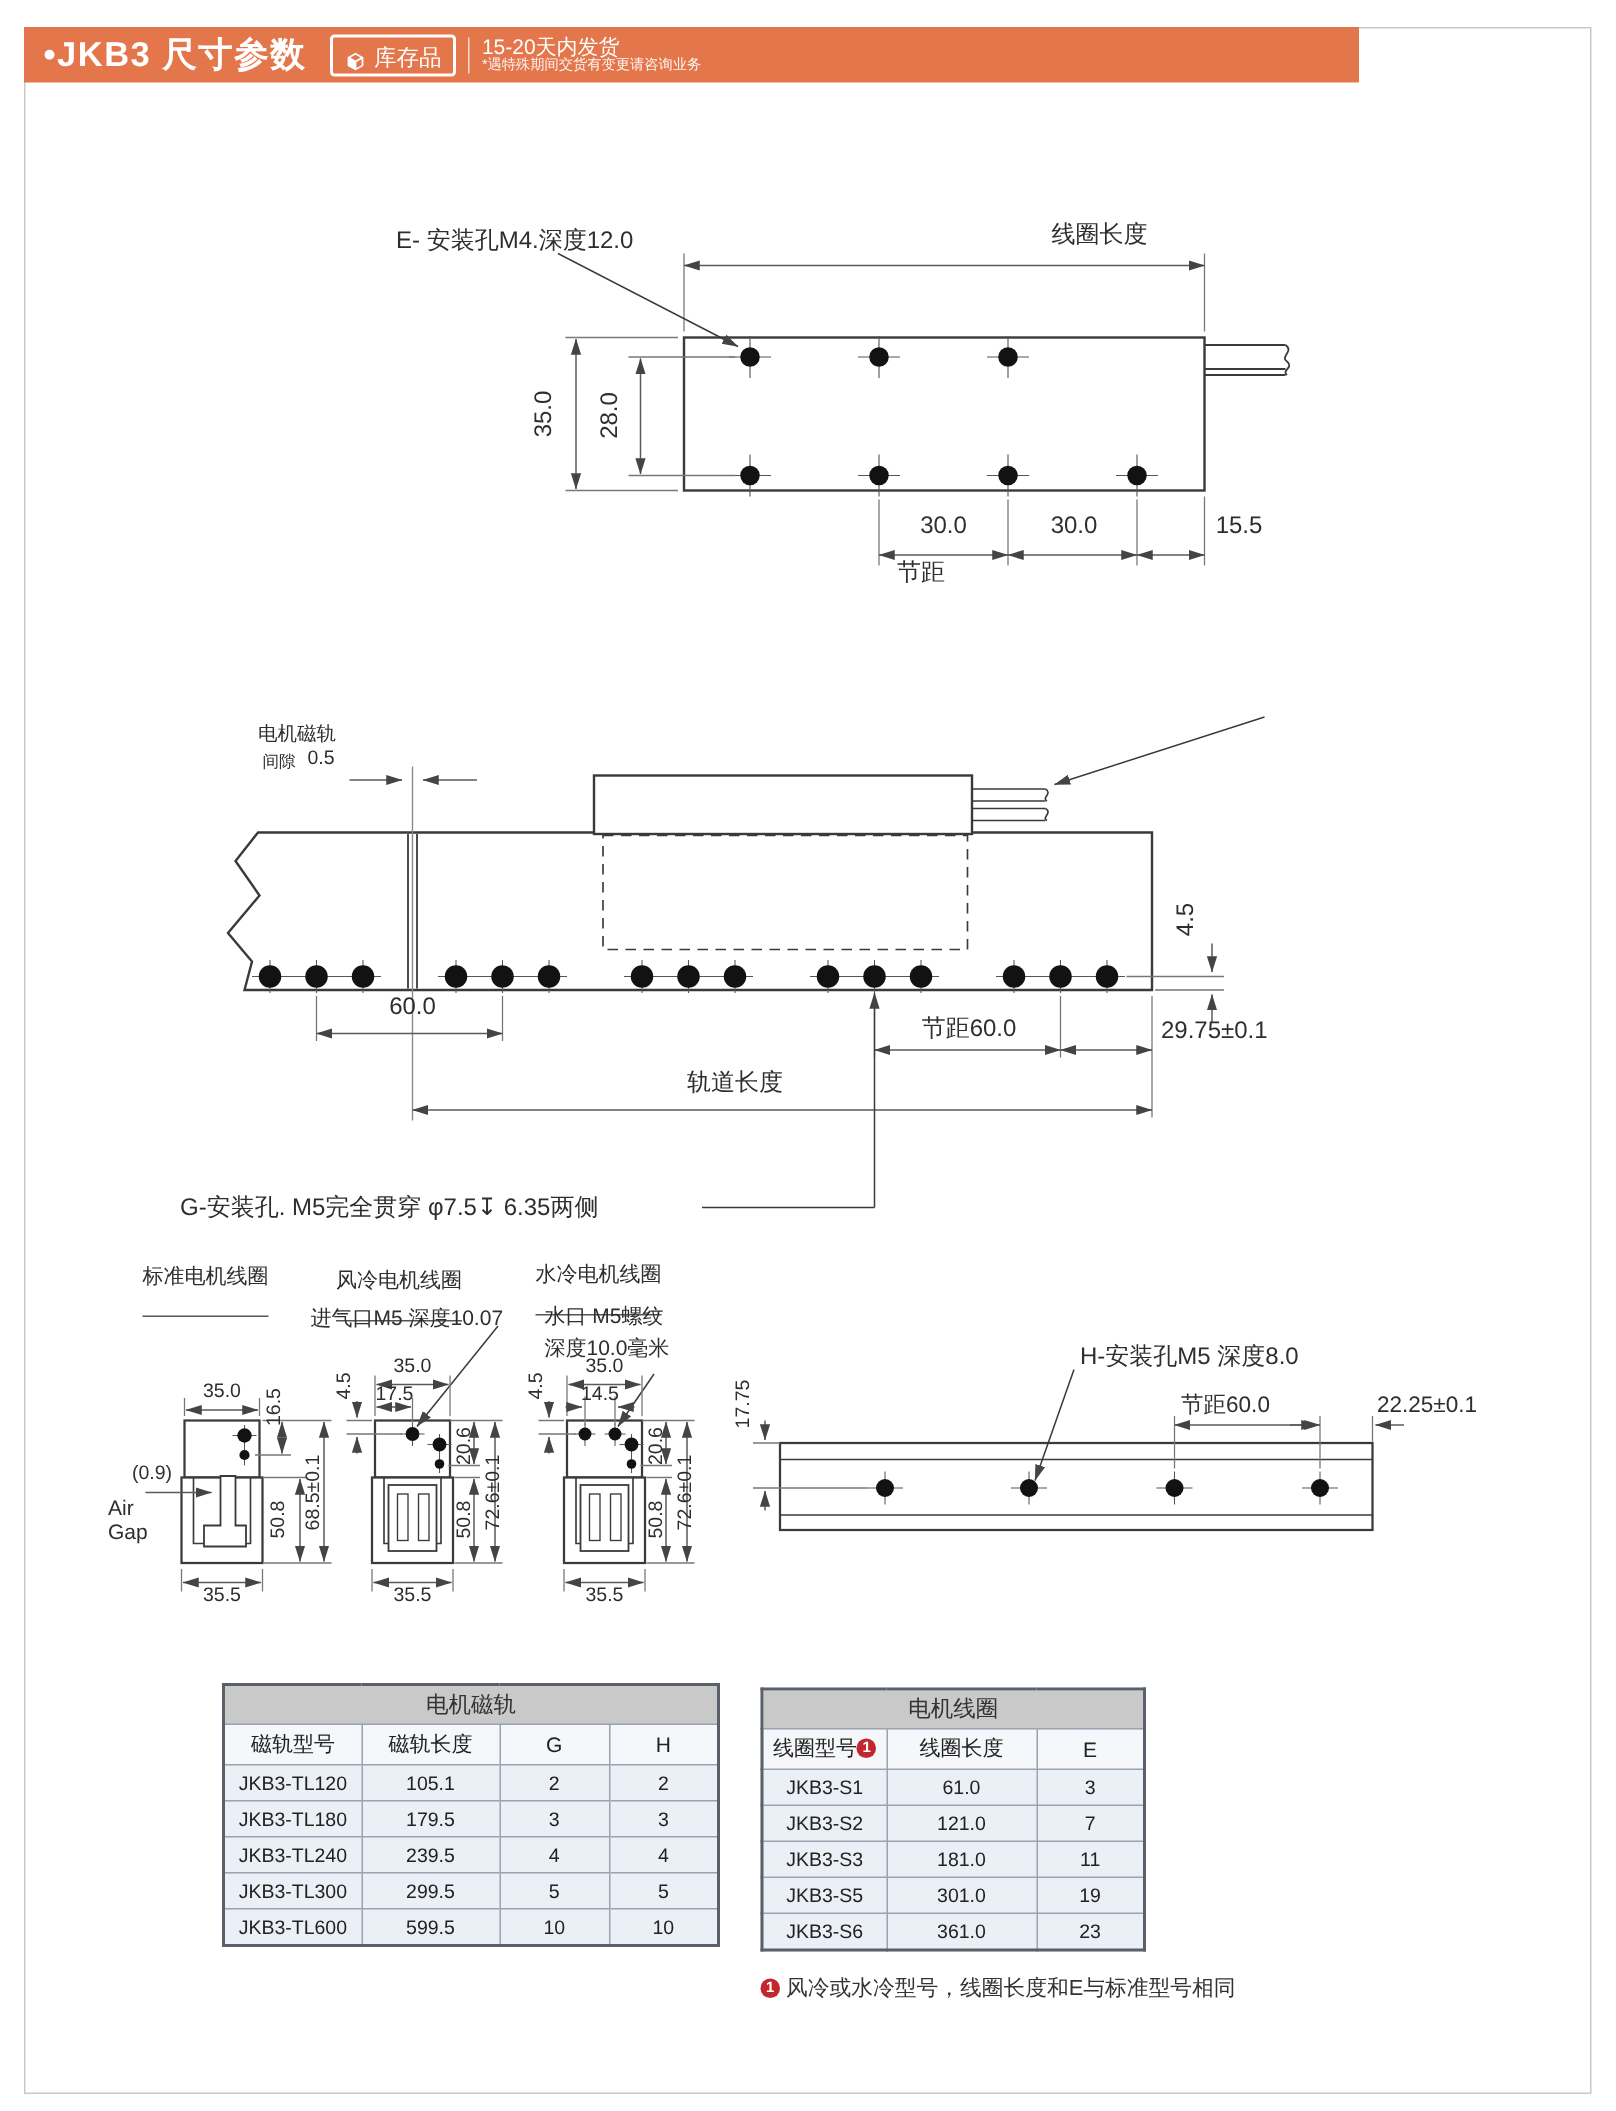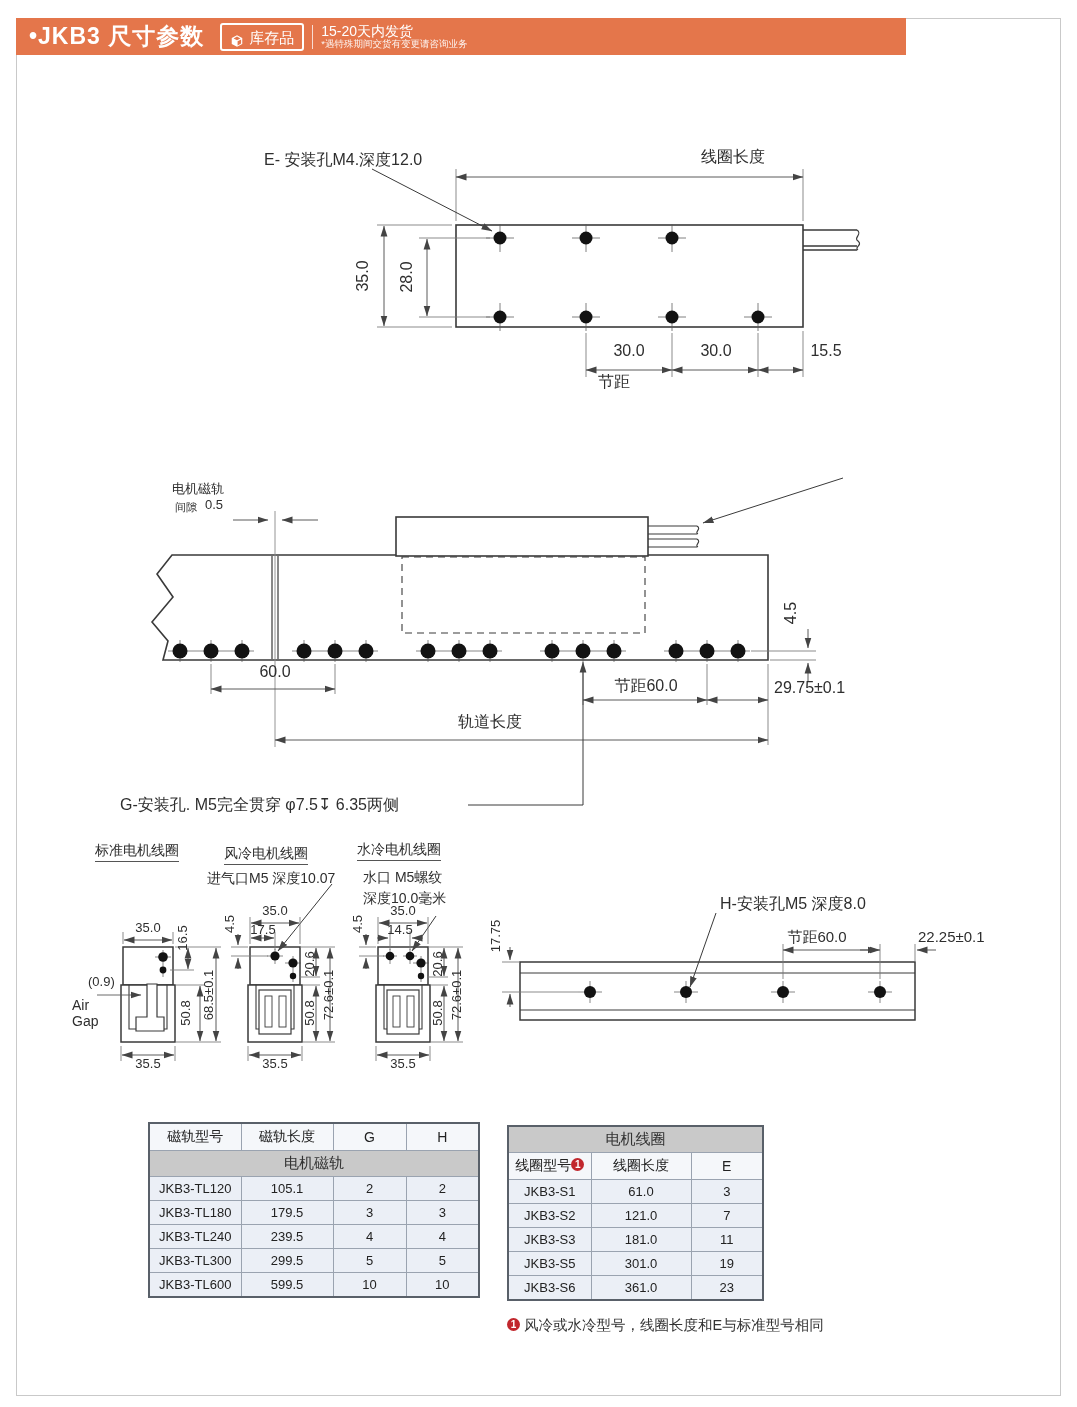"标准电机线圈" .ul { padding-bottom: 1px -> 17px }
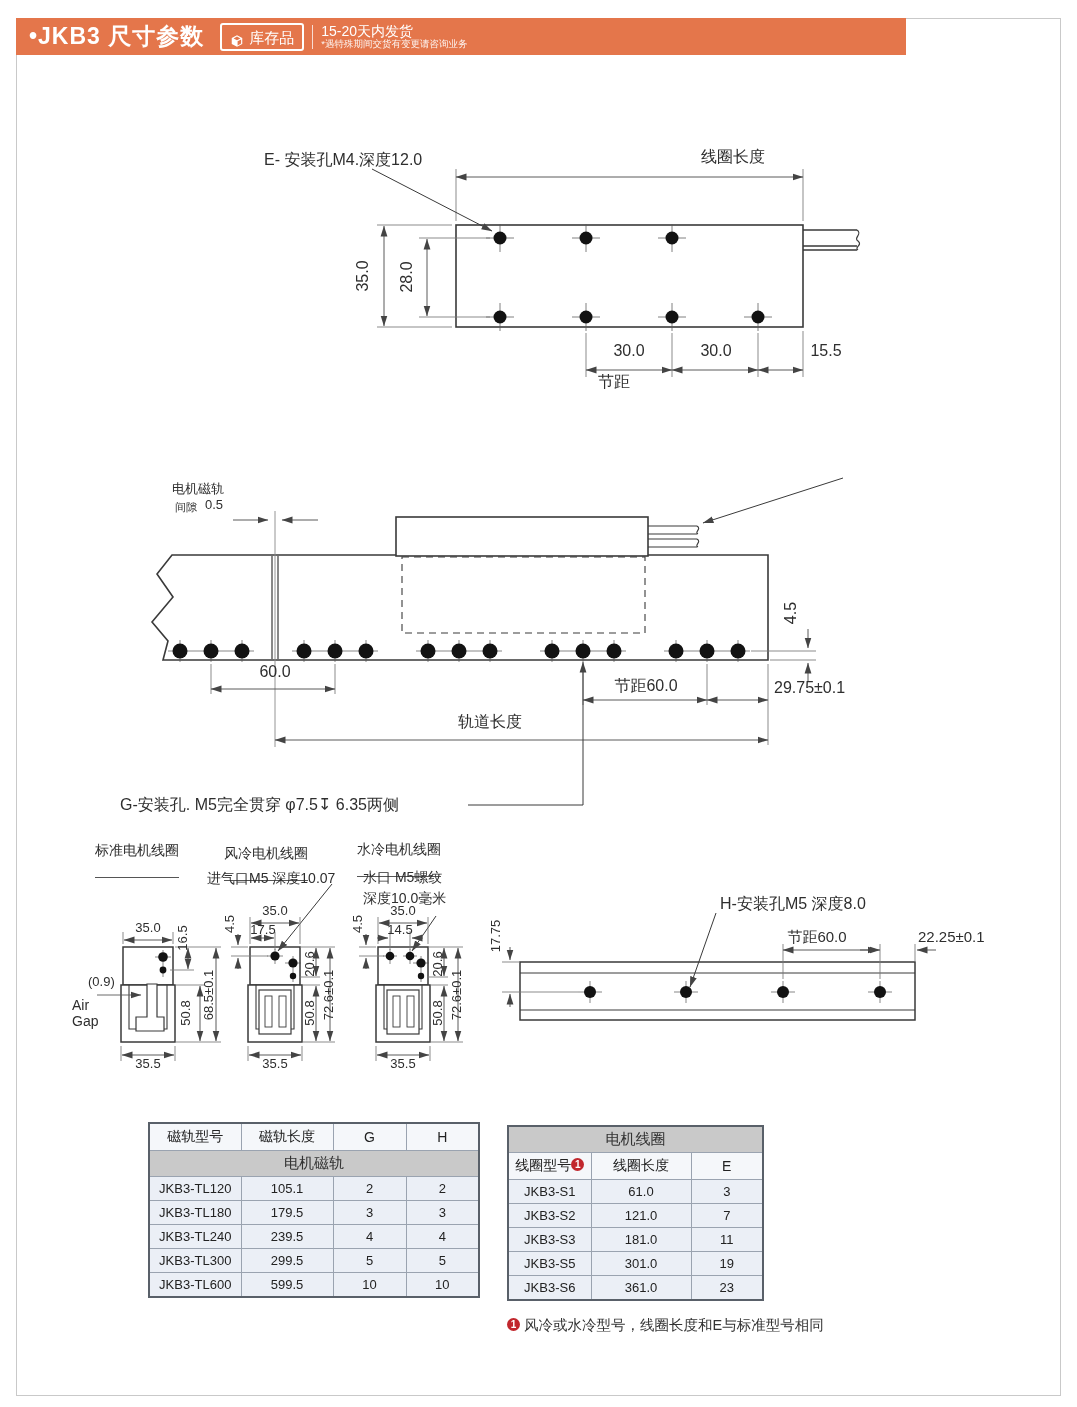"磁轨型号" tr { order: before "电机磁轨" -> after "电机磁轨" }
